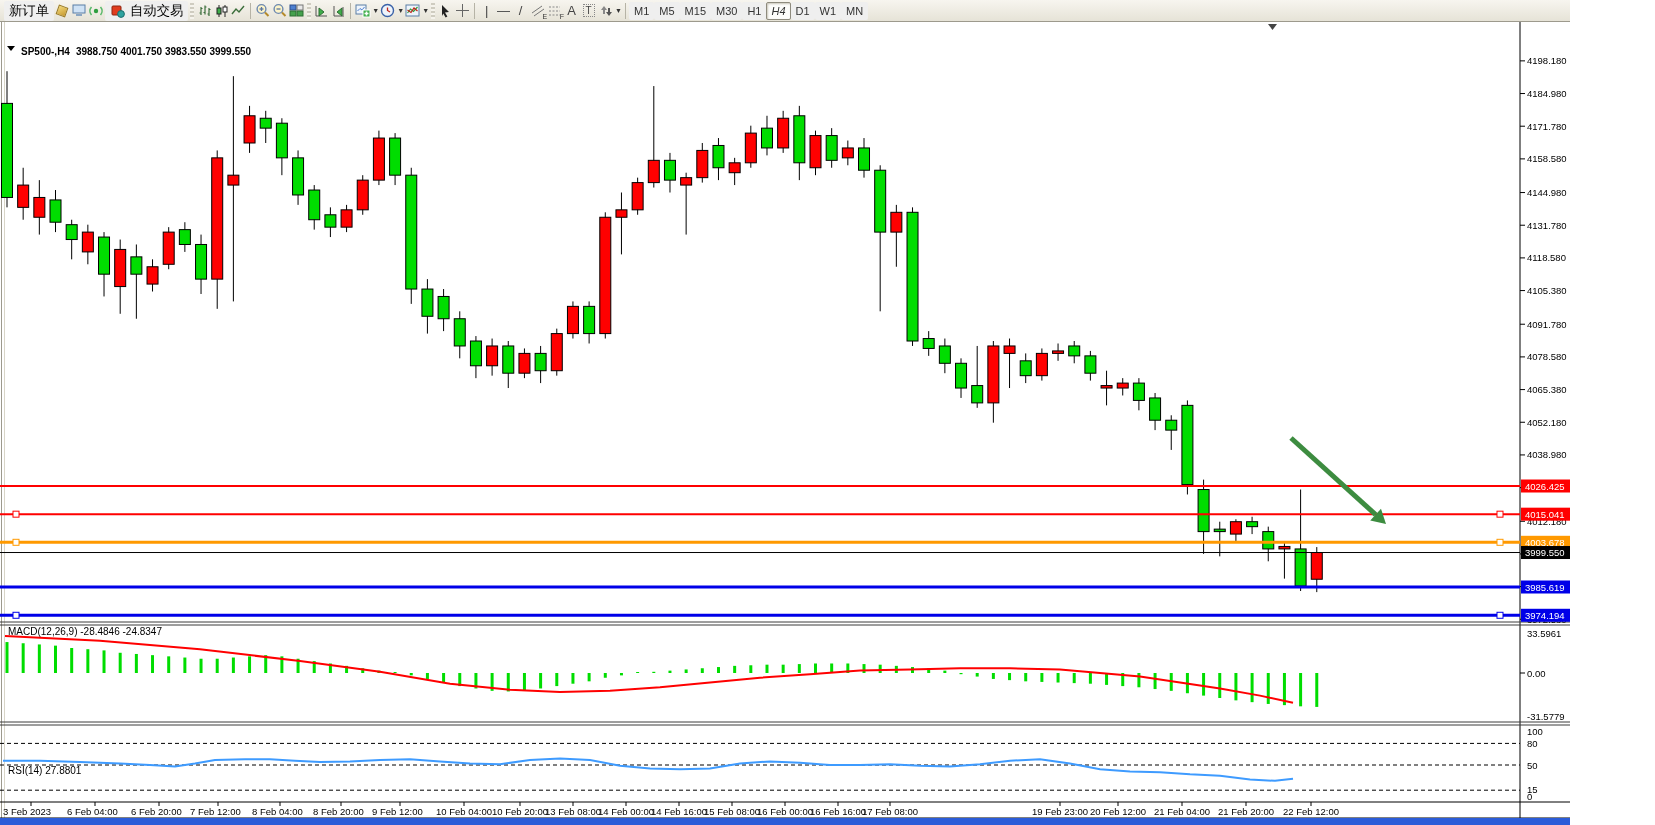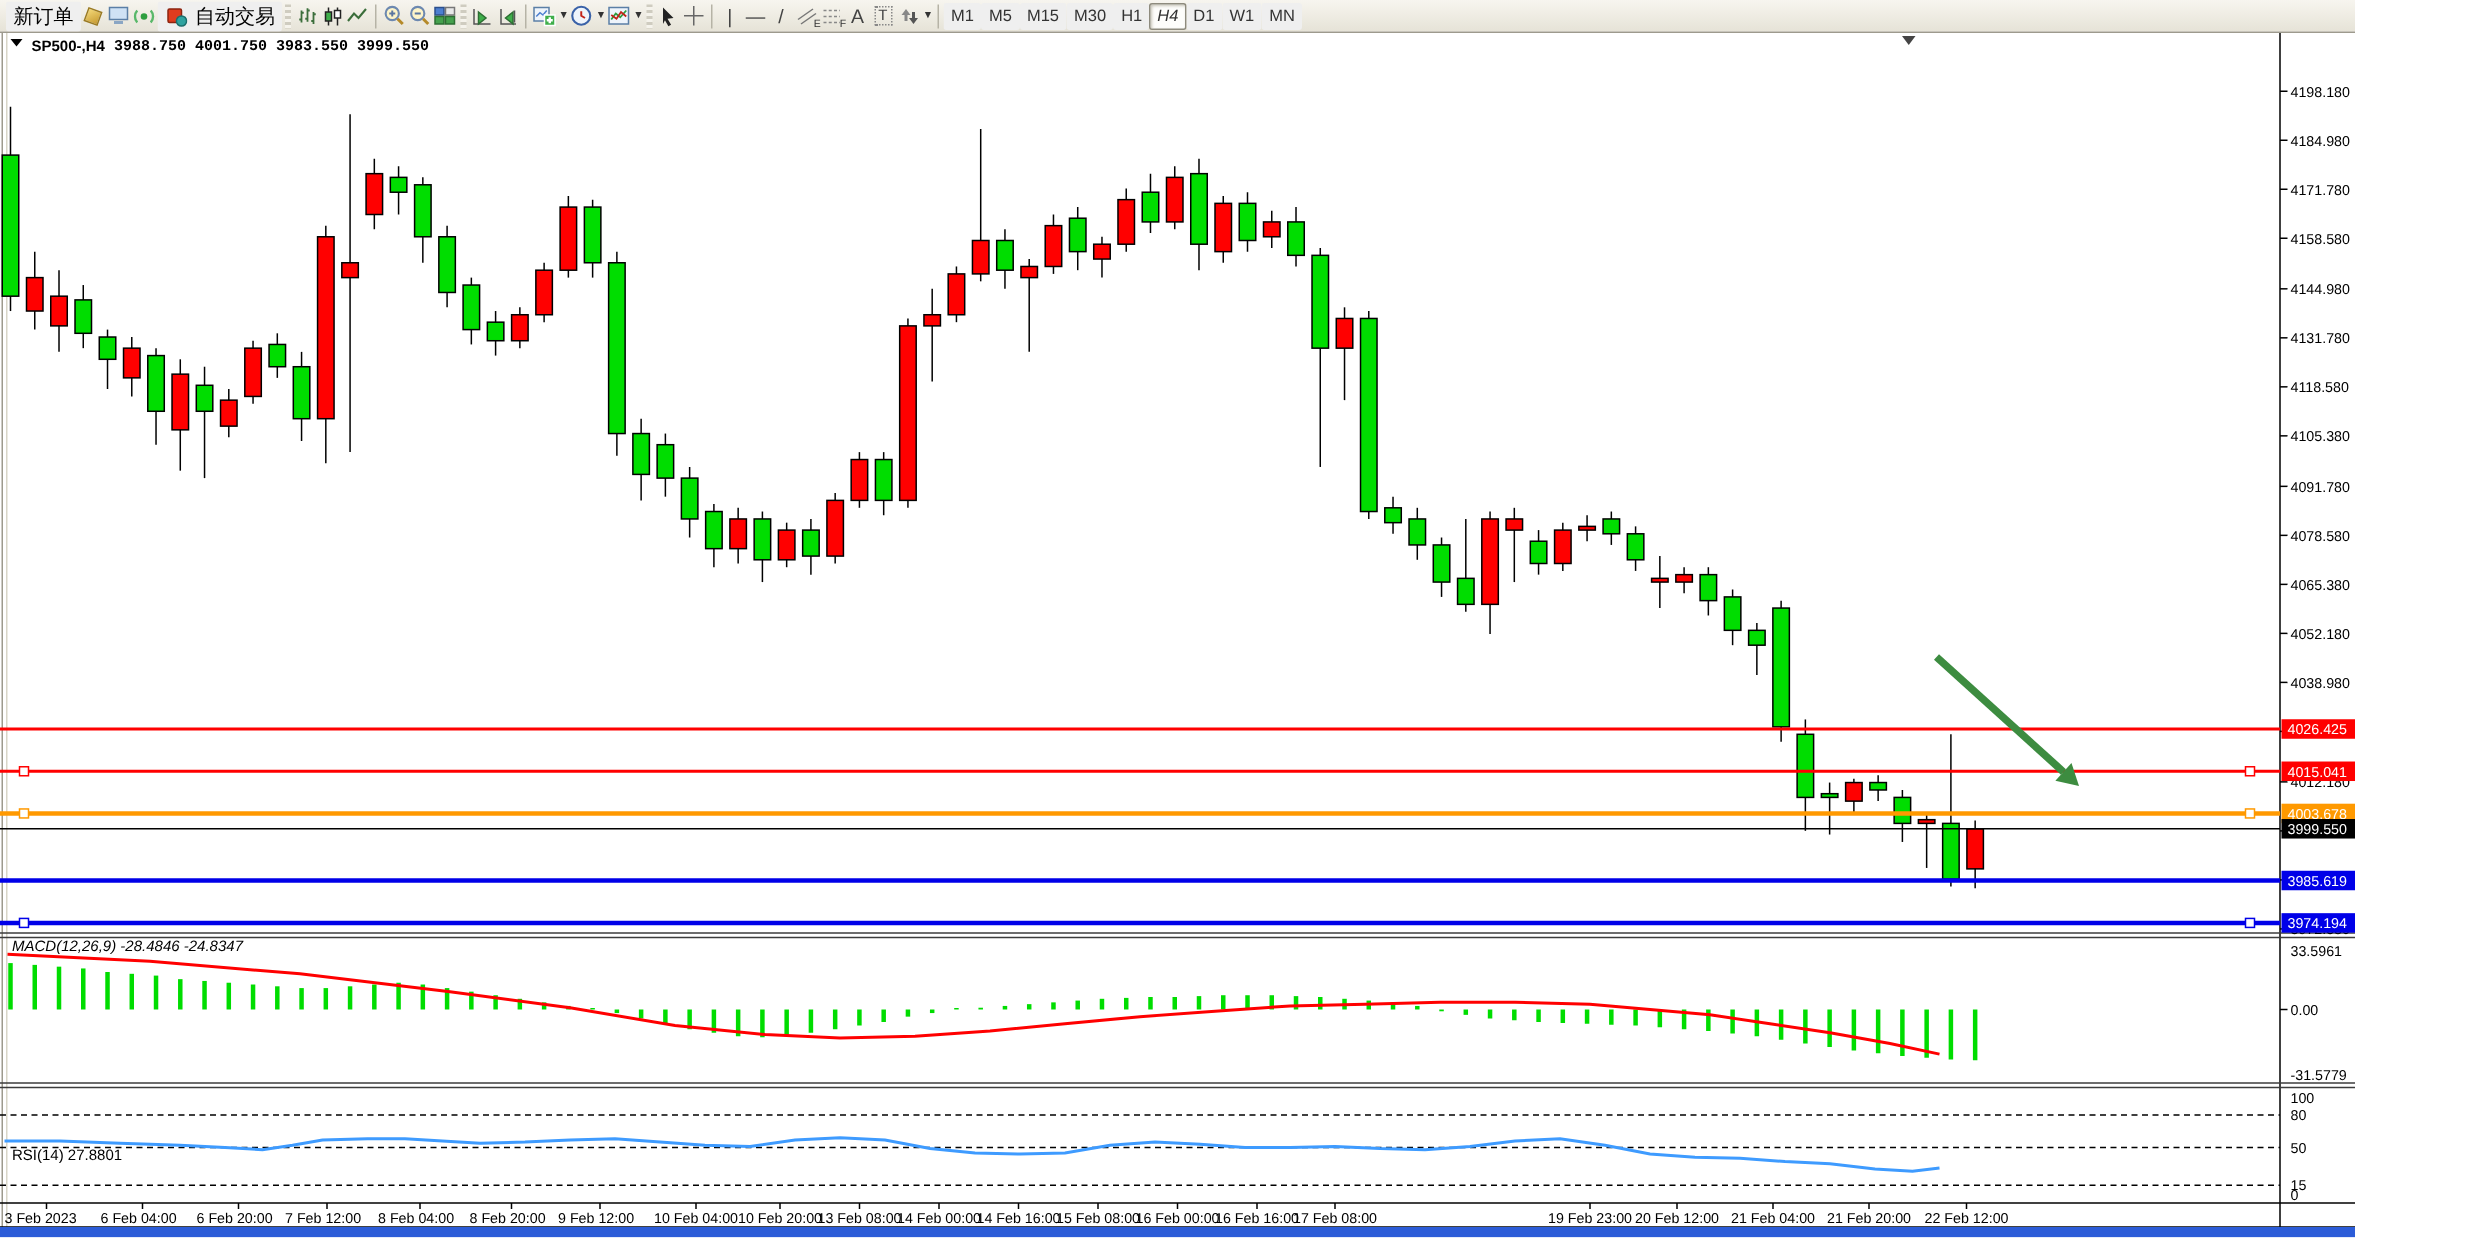"SP500-,H4" .hdr { top: 4px -> 24px }
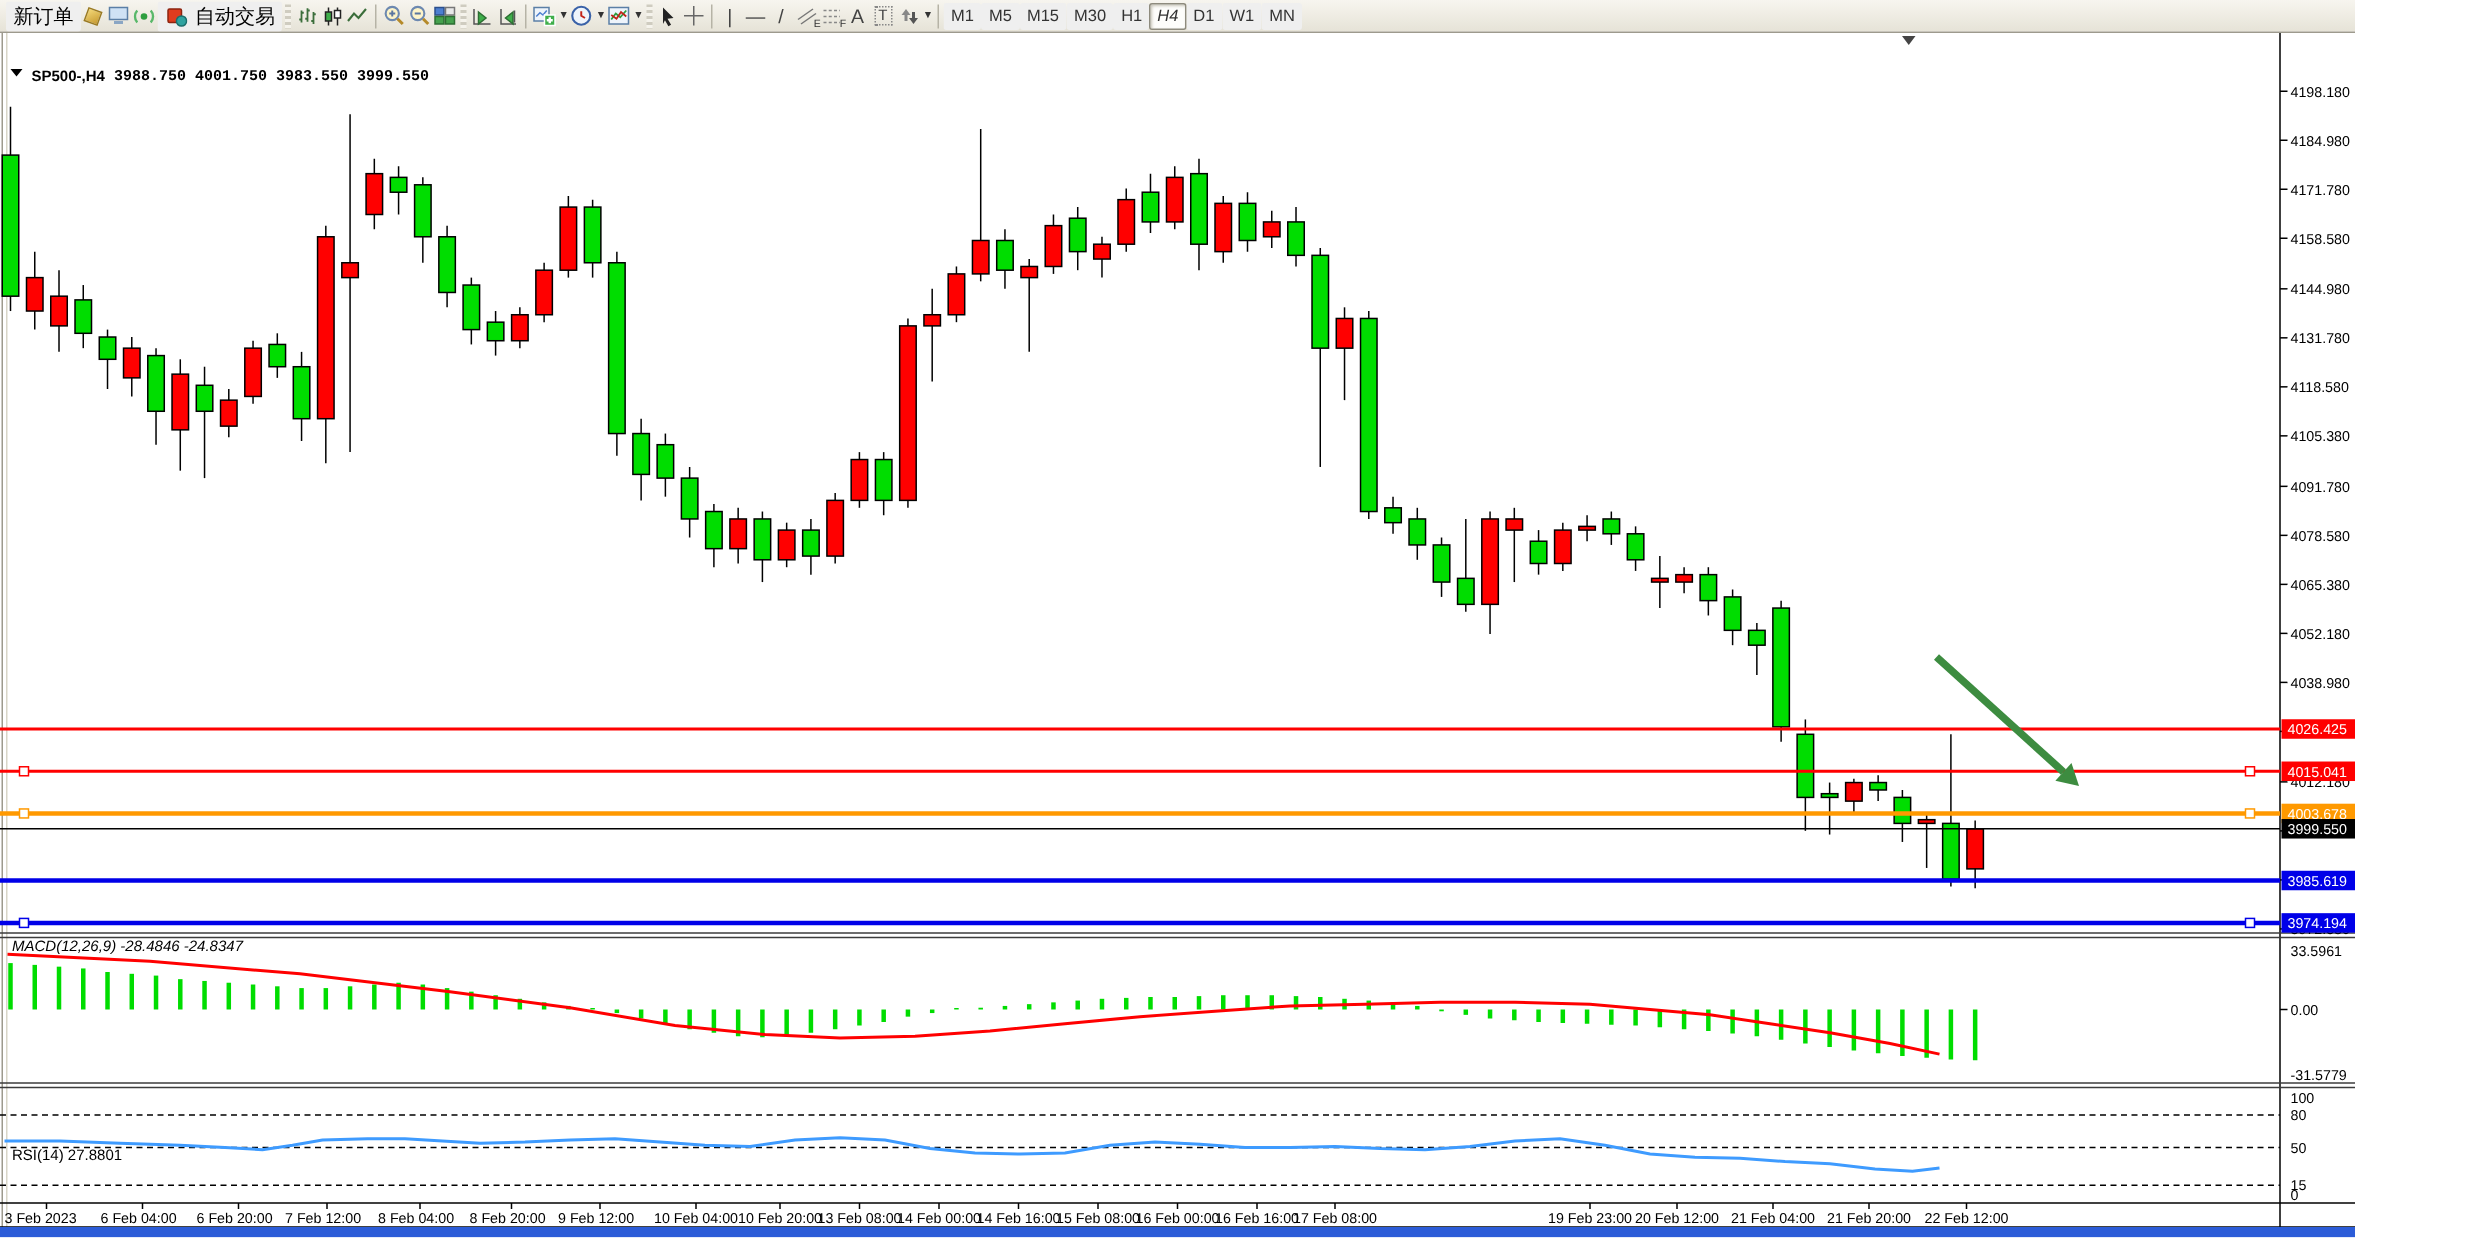"3988.750 4001.750 3983.550 3999.550" span { font-family: Liberation Mono, monospace -> none }
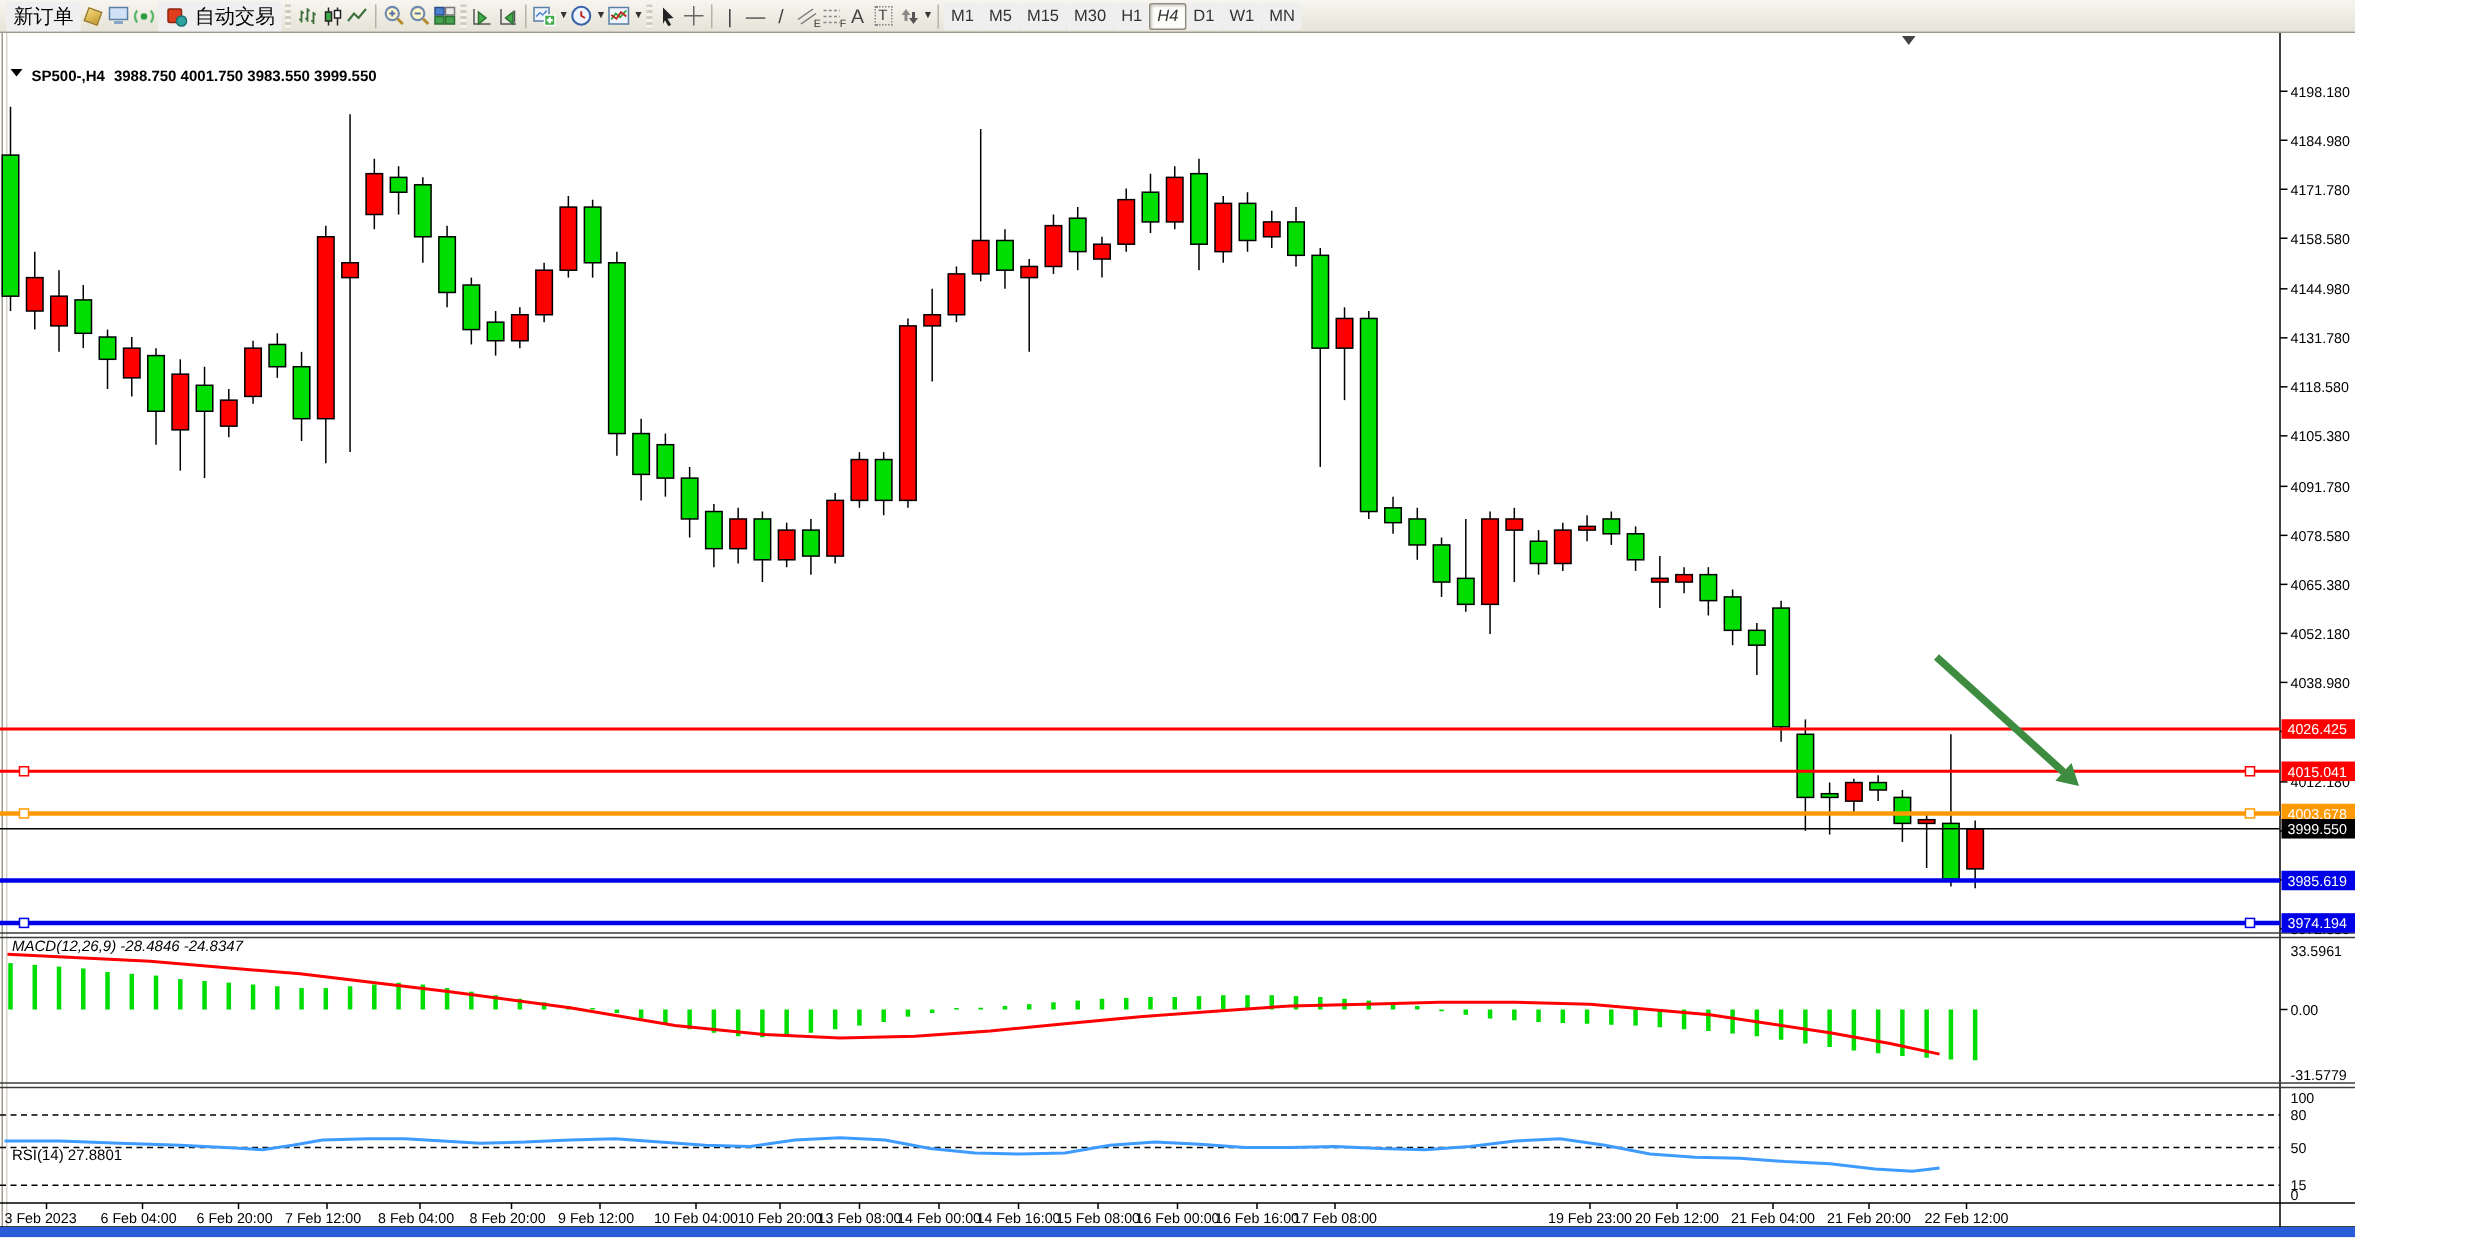"MACD(12,26,9) -28.4846 -24.8347" .macd-lab { font-style: italic -> none }
